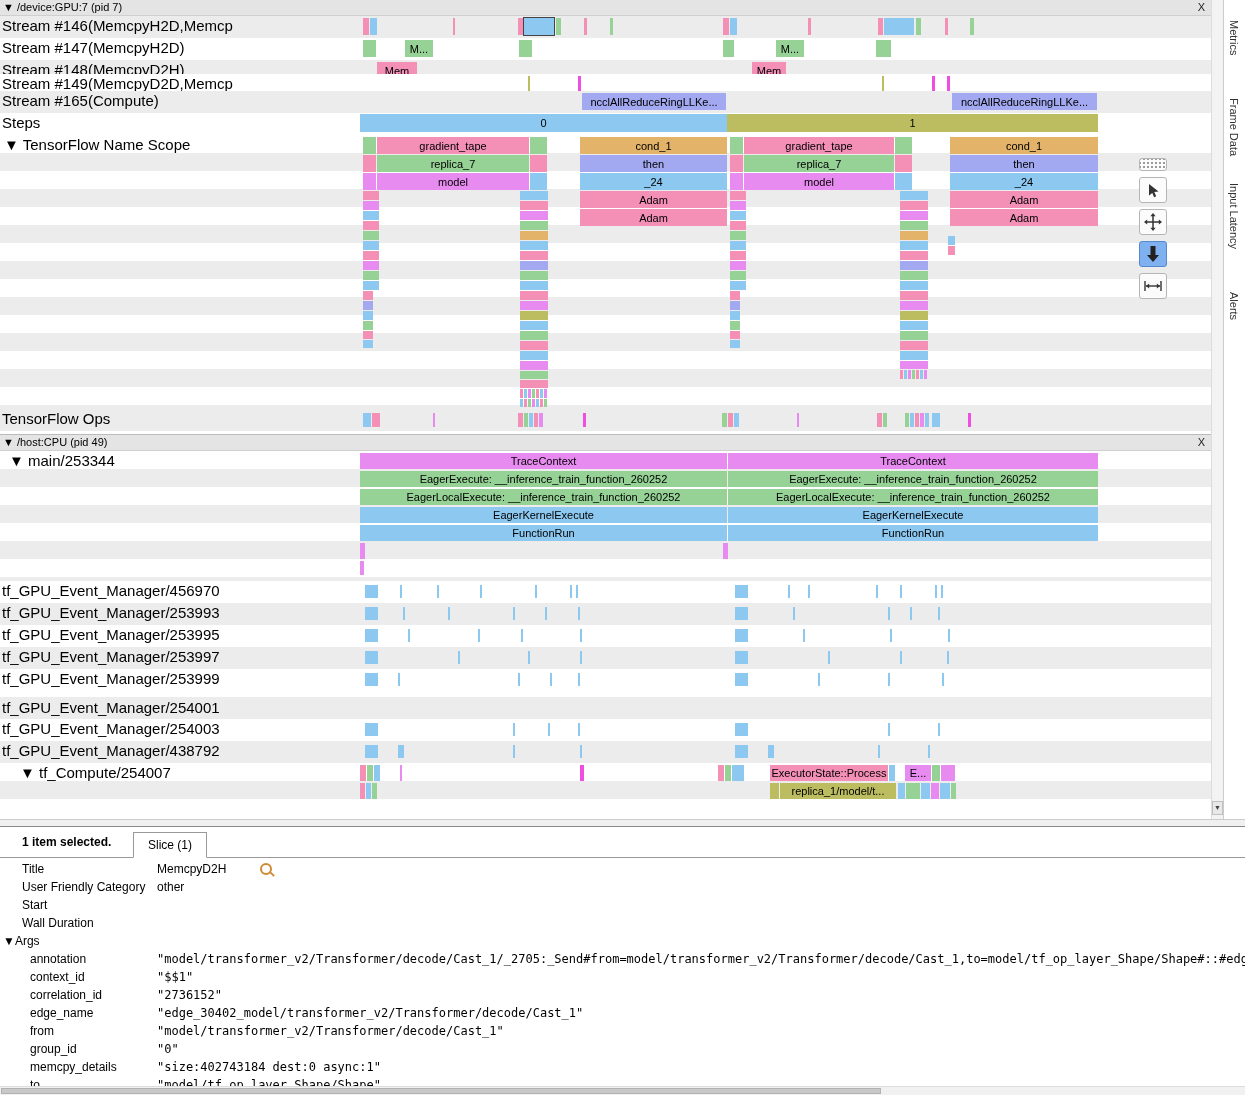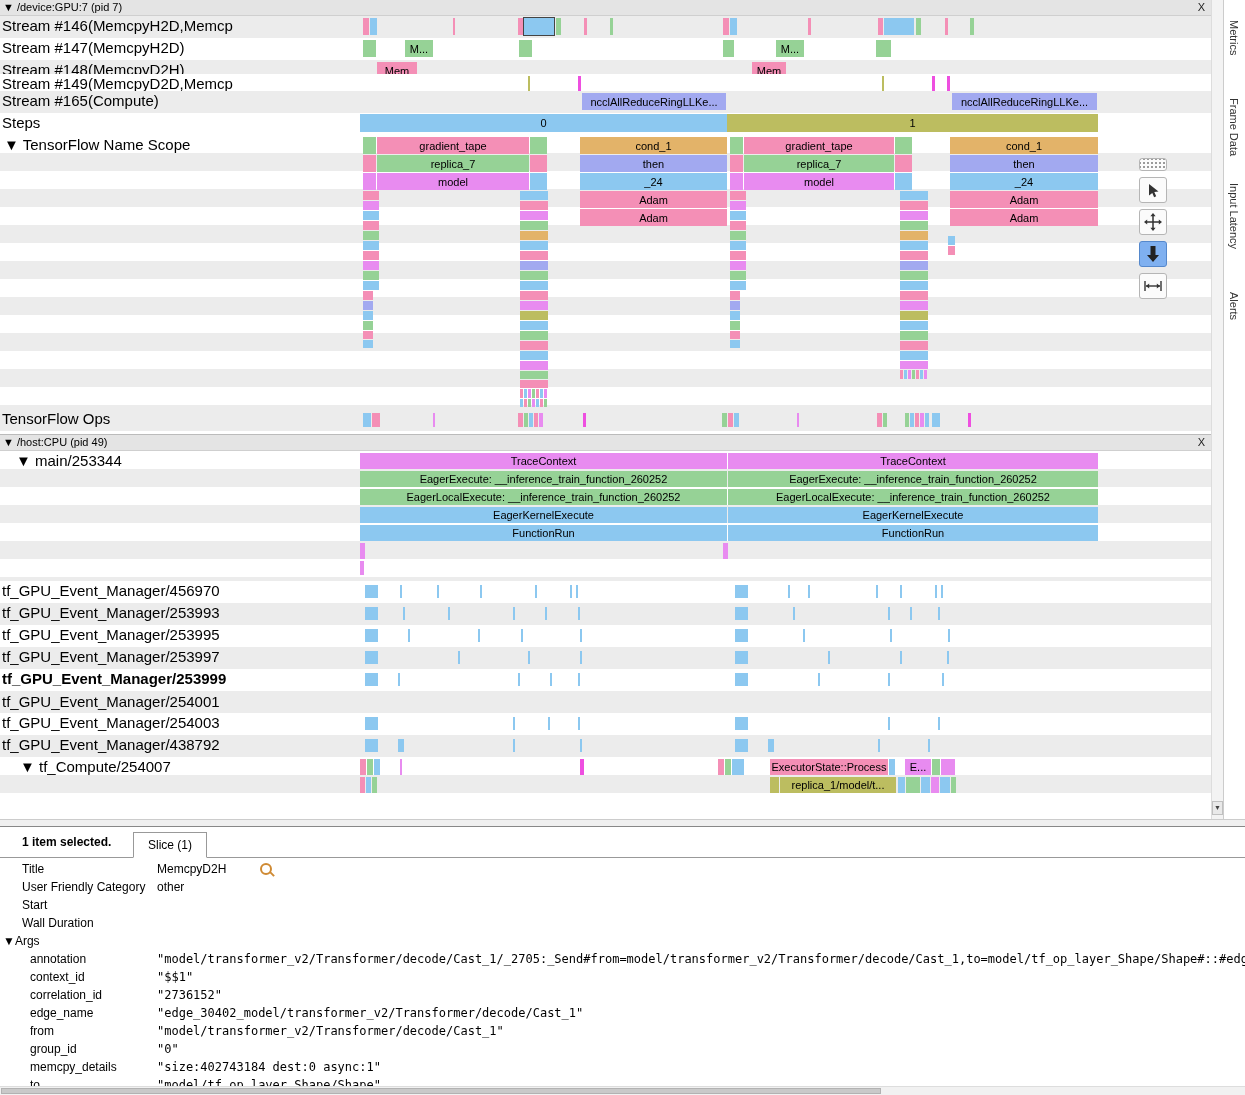"▼ main/253344" div.tlabel { padding-left: 16px -> 9px }
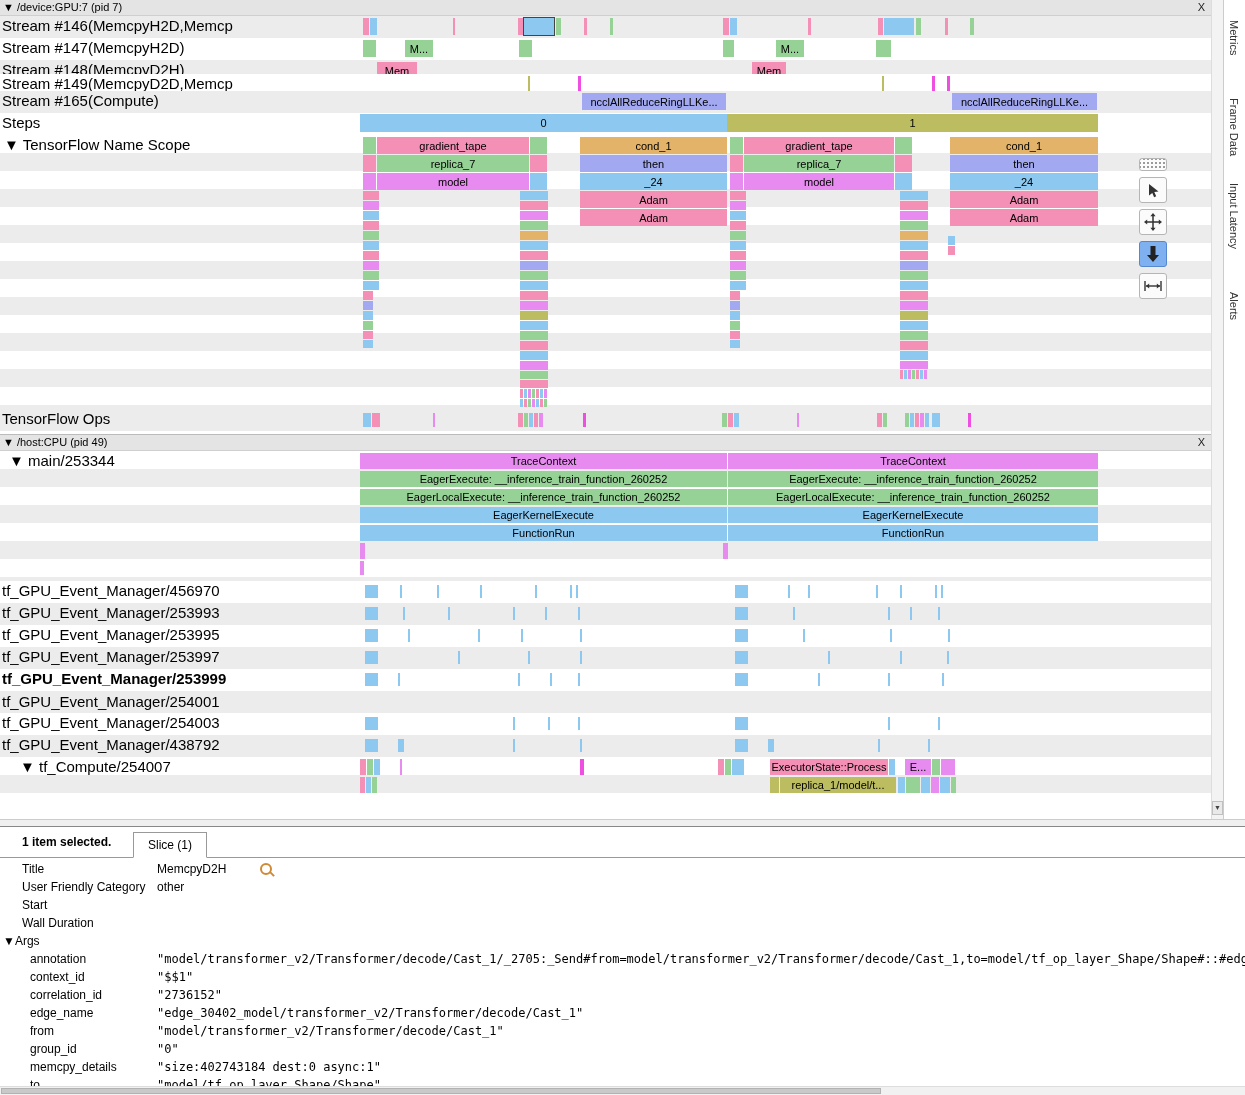"tf_GPU_Event_Manager/253999" div.track { font-weight: bold -> none; height: 22px -> 28px }
